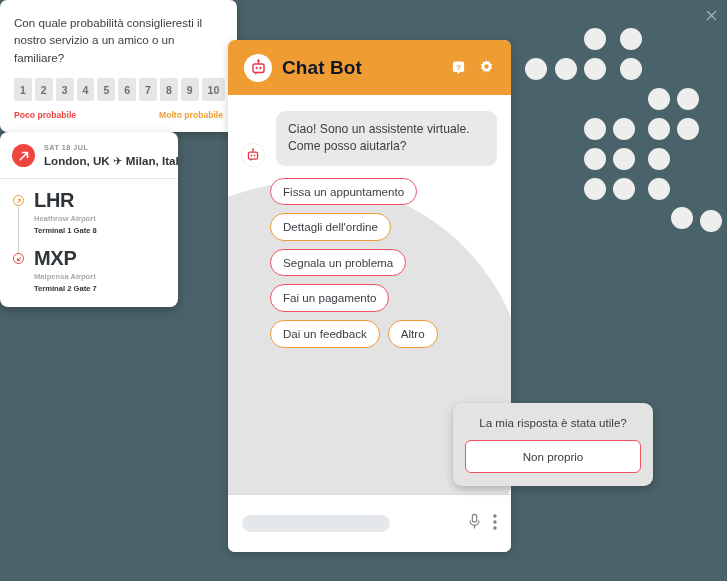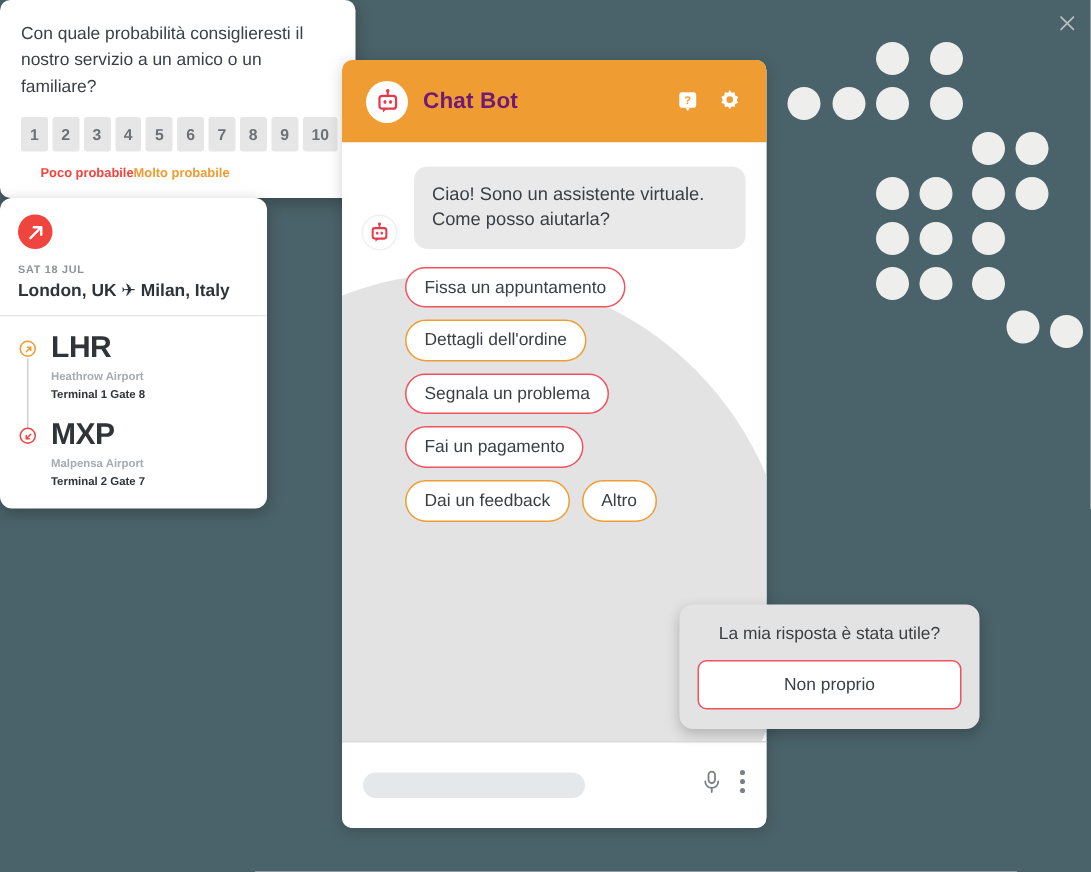"Chat Bot" #chat-header .title { color: #701a75 -> #0f172a; font-size: 15px -> 19px }
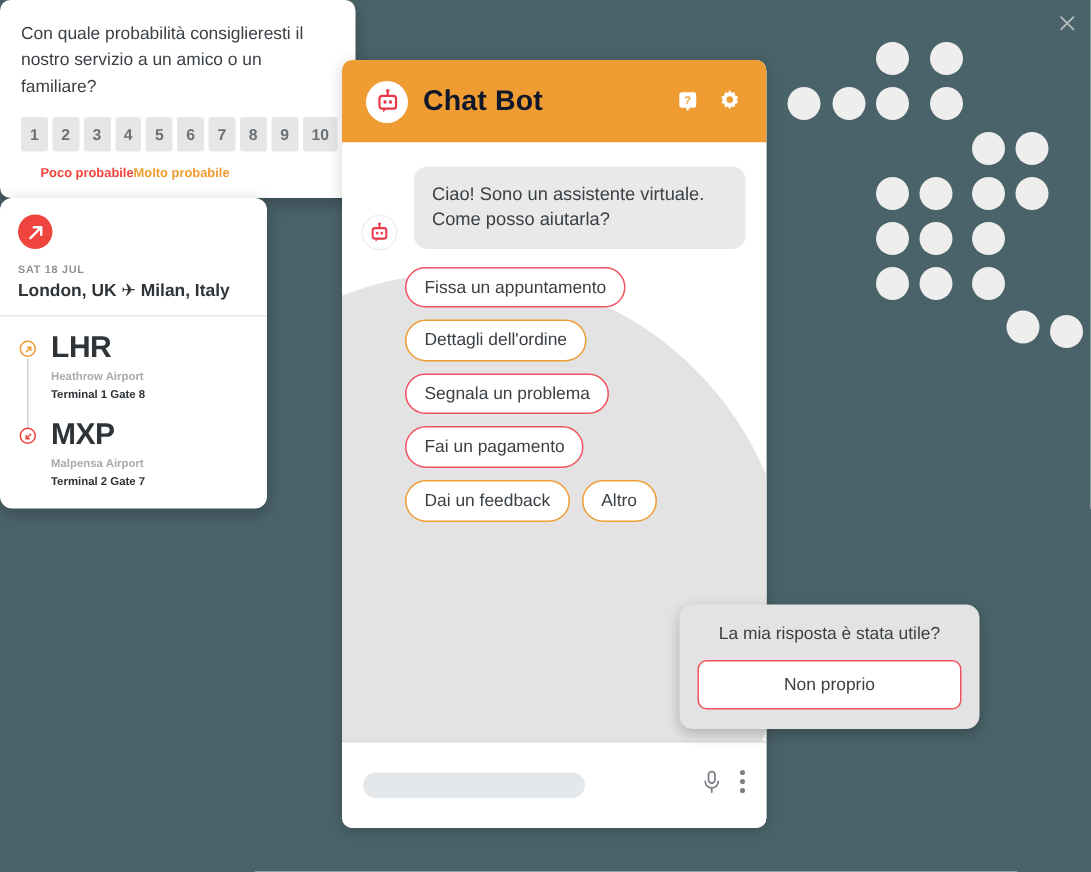"Poco probabile" #nps-legend { justify-content: flex-start -> space-between; margin-left: 13px -> none }
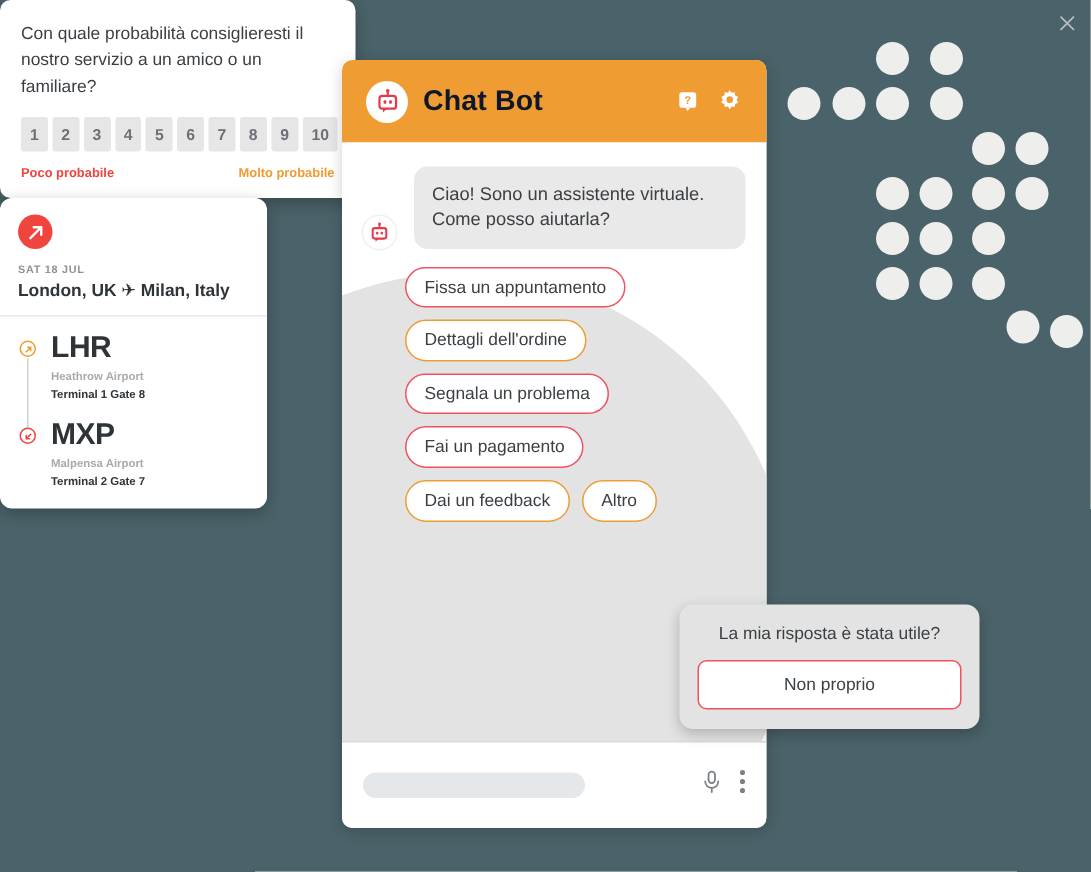"SAT 18 JUL" #flight-head { align-items: flex-start -> center; flex-direction: column -> none }
